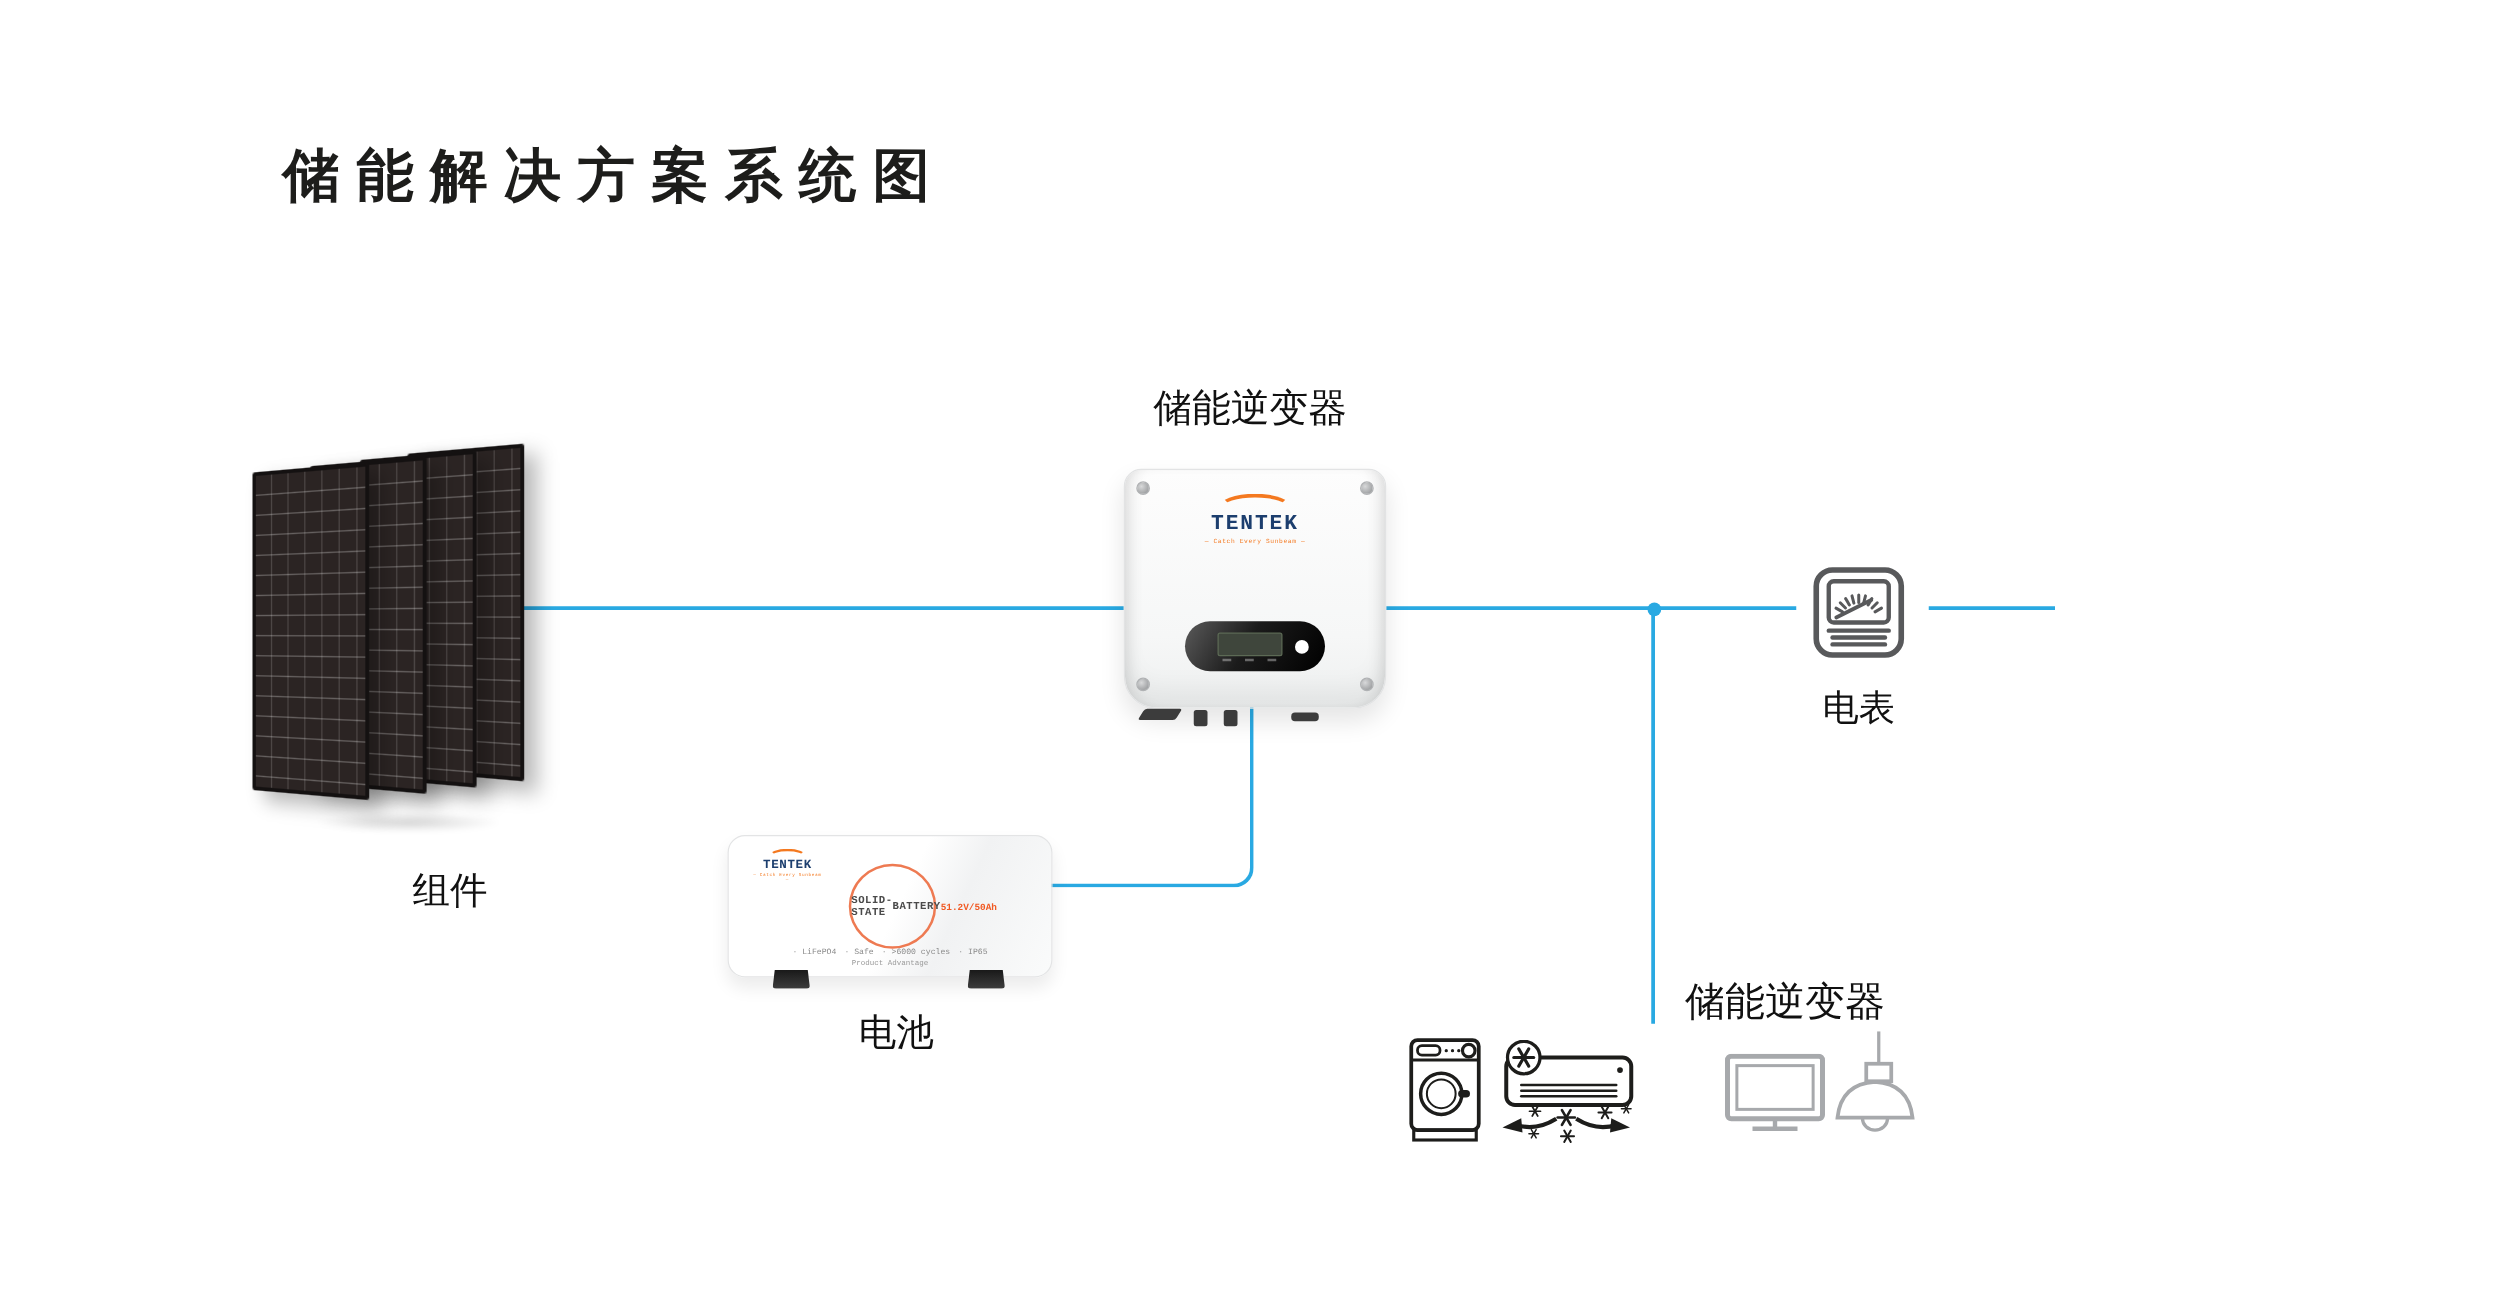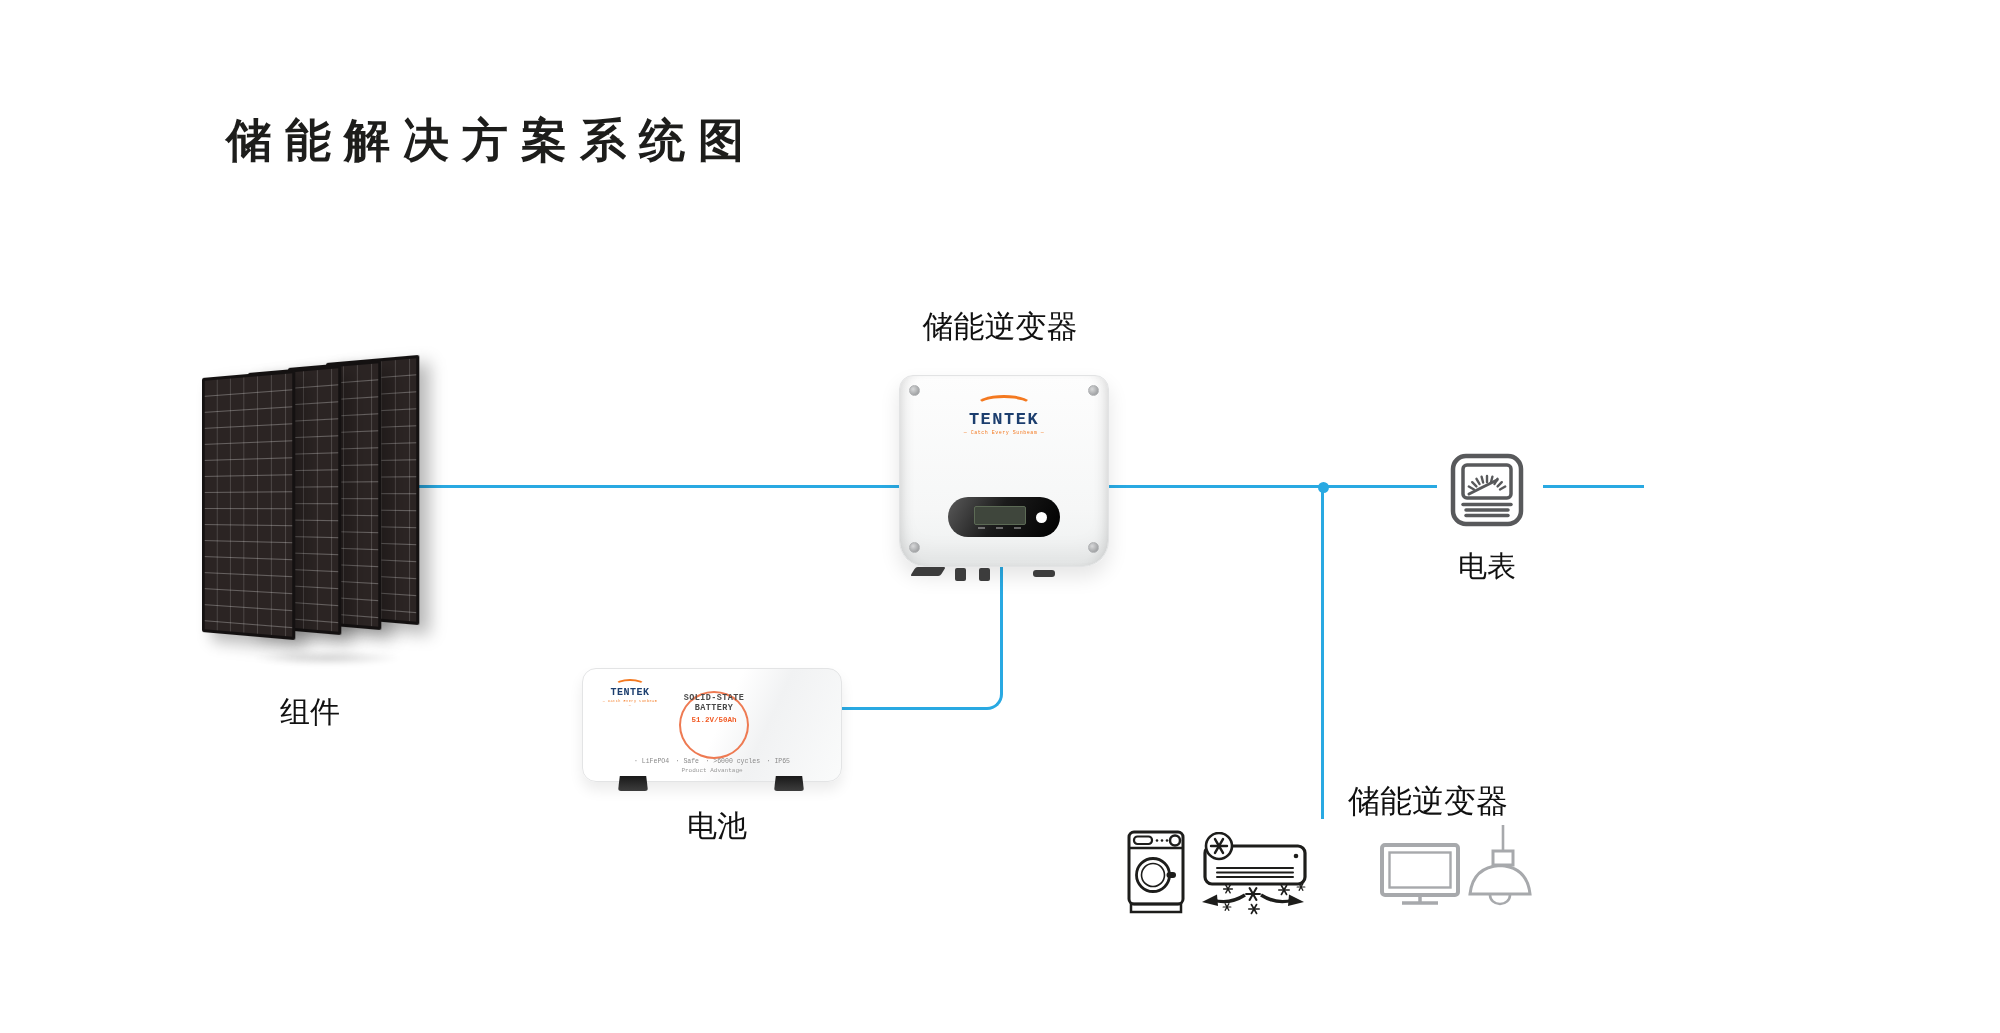"组件" div.node-label { text-align: none -> right }
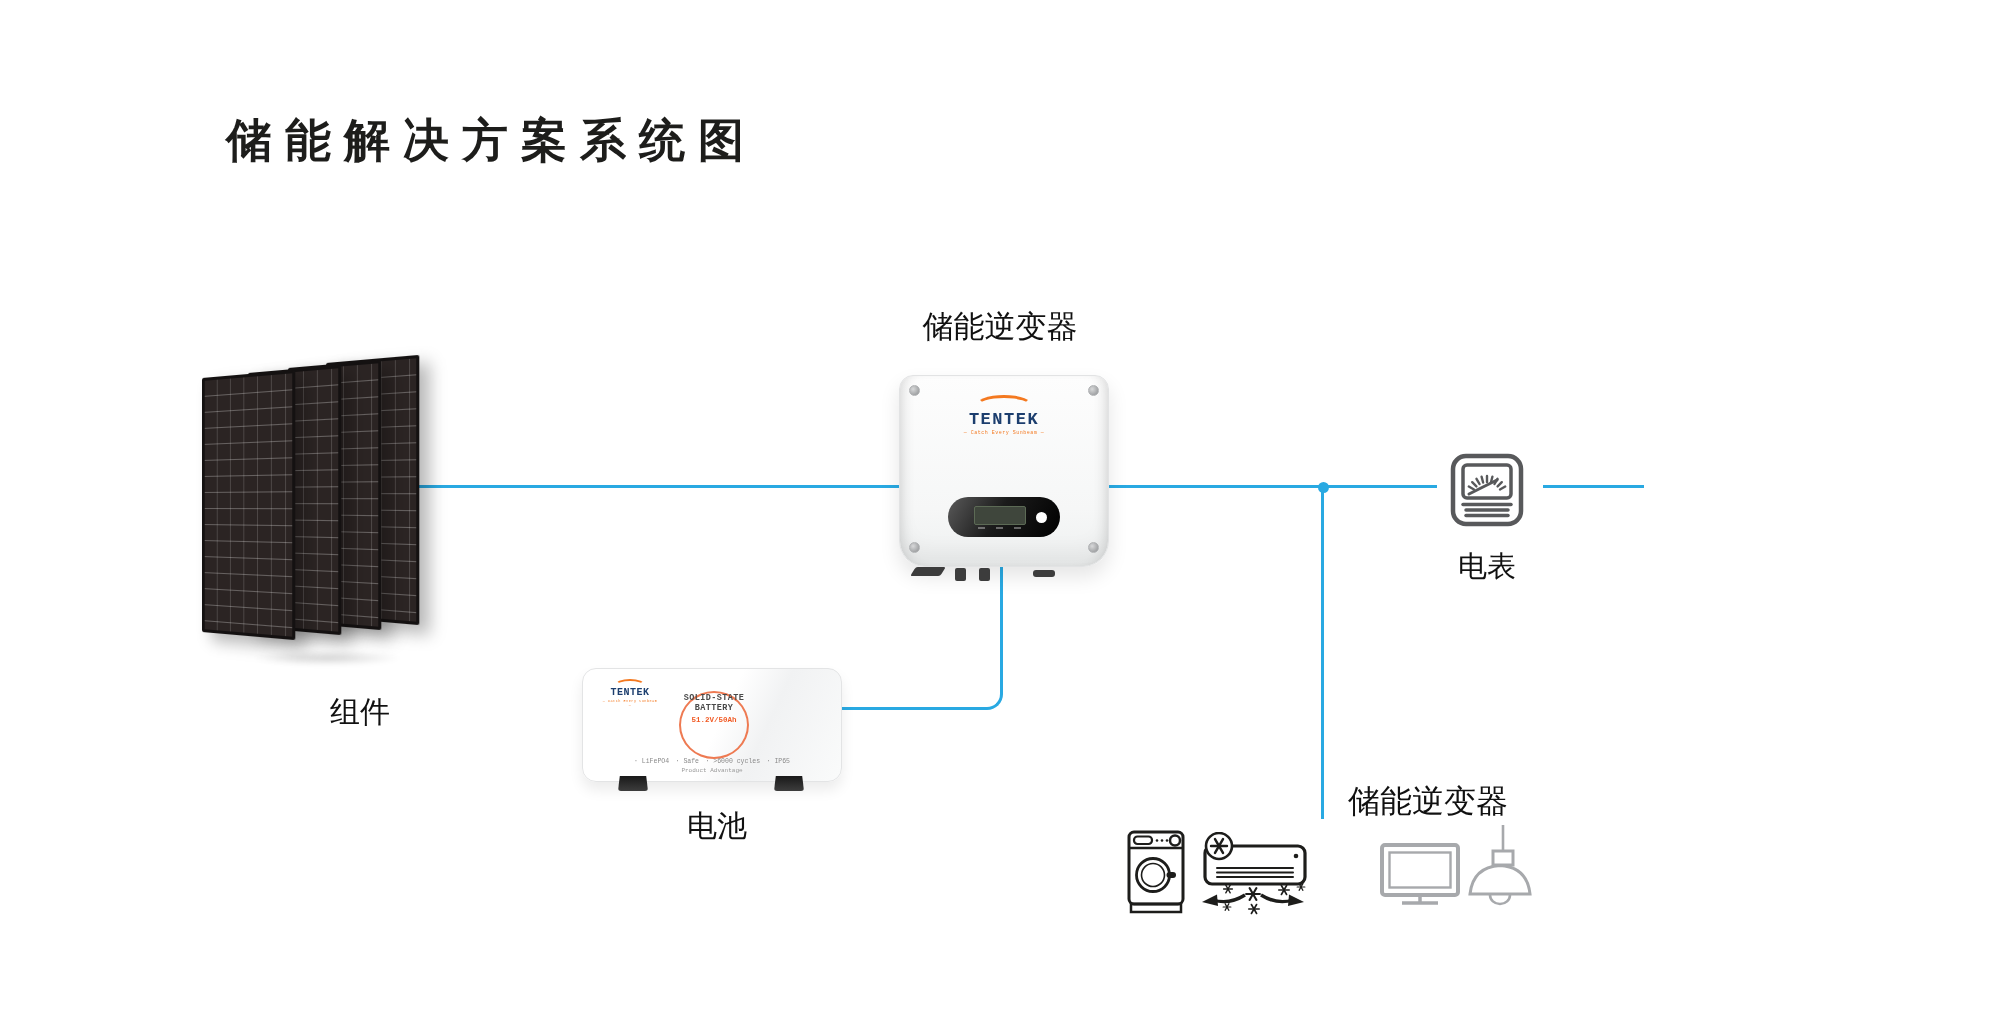"SOLID-STATE" .batt-circle { flex-direction: column -> row }
